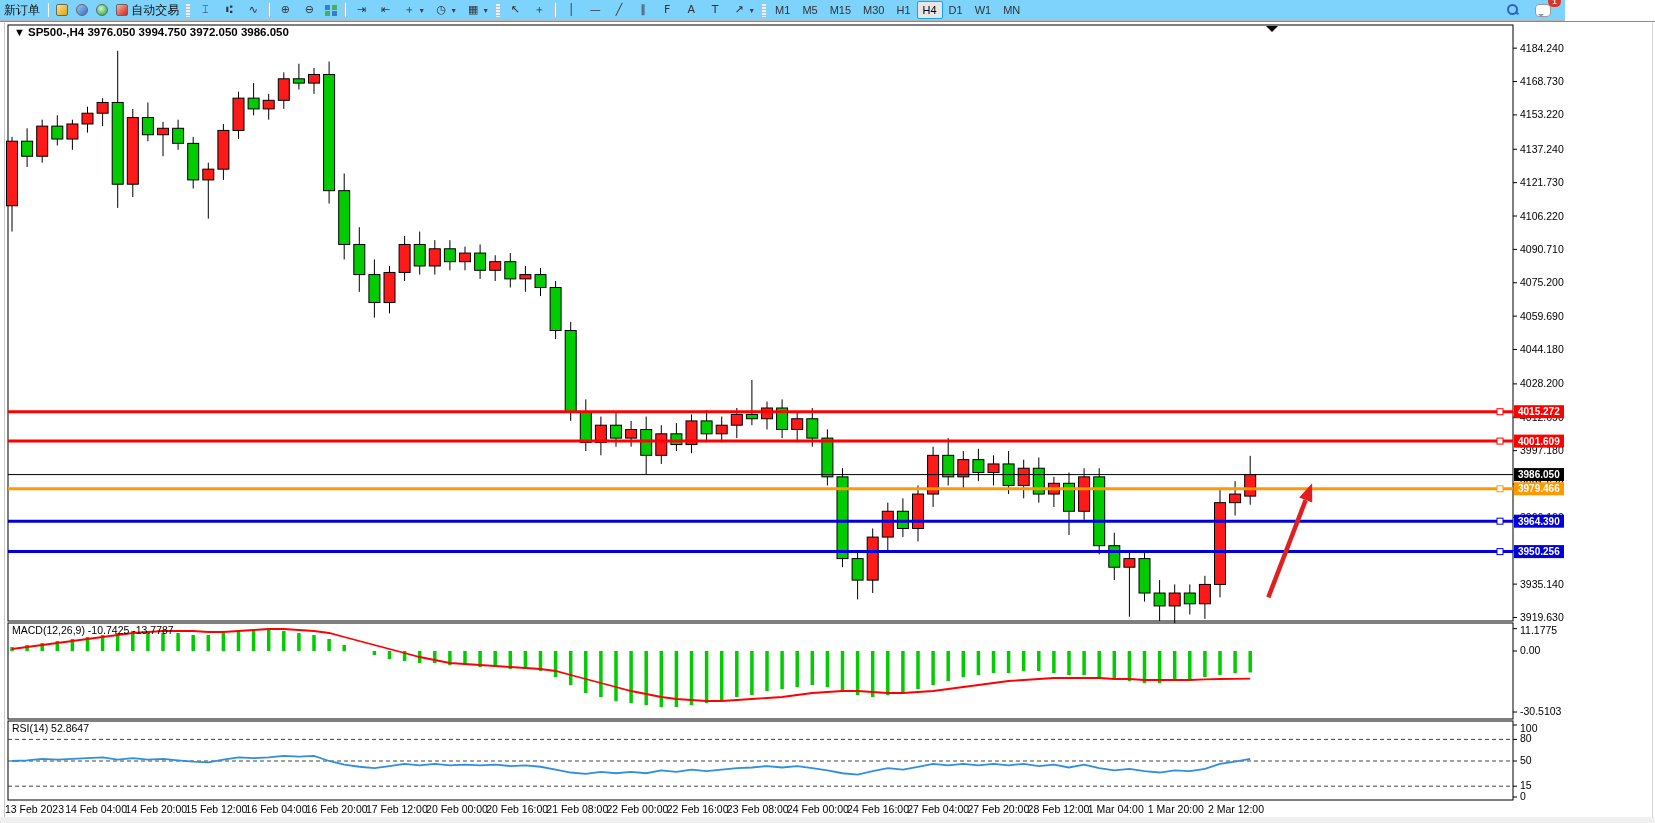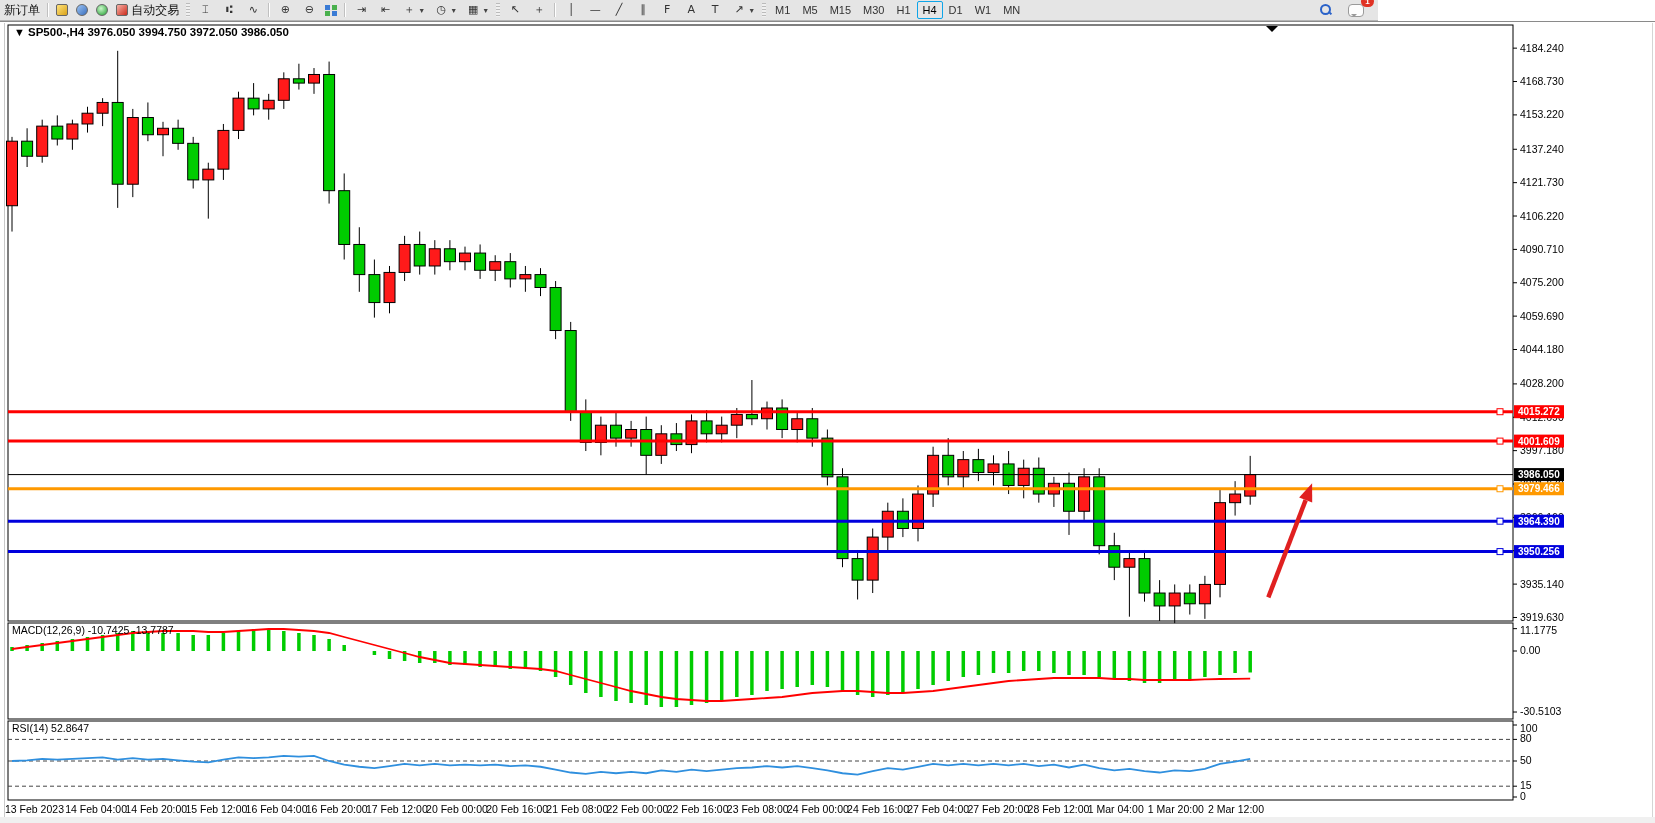"新订单" #toolbar { background: #e5e5e5 -> #7dd3fc; width: 1378px -> 1565px }
